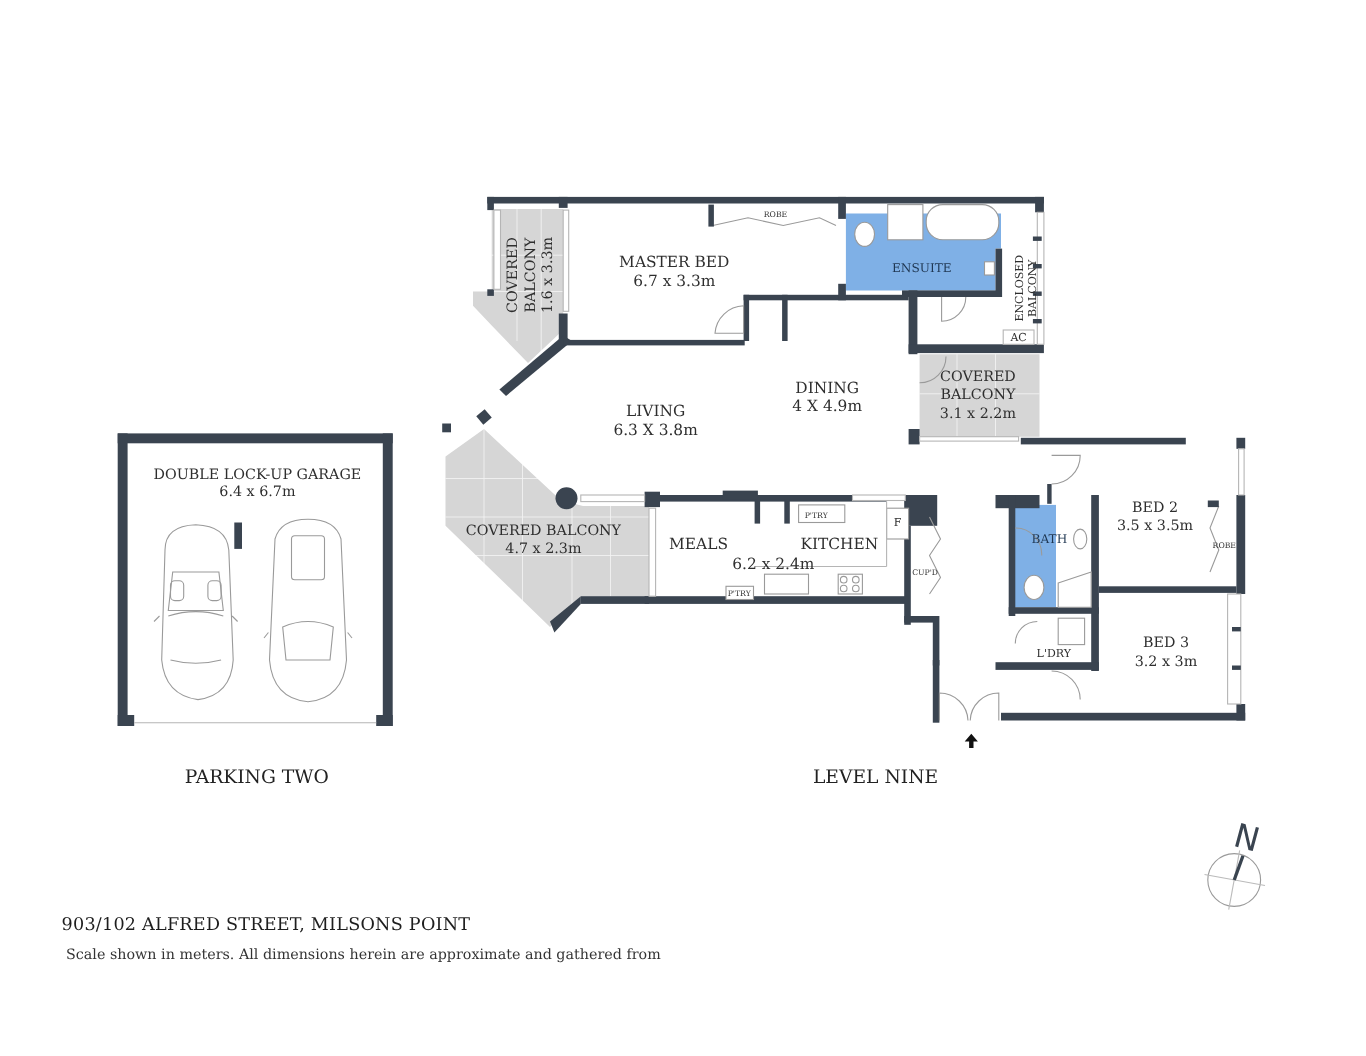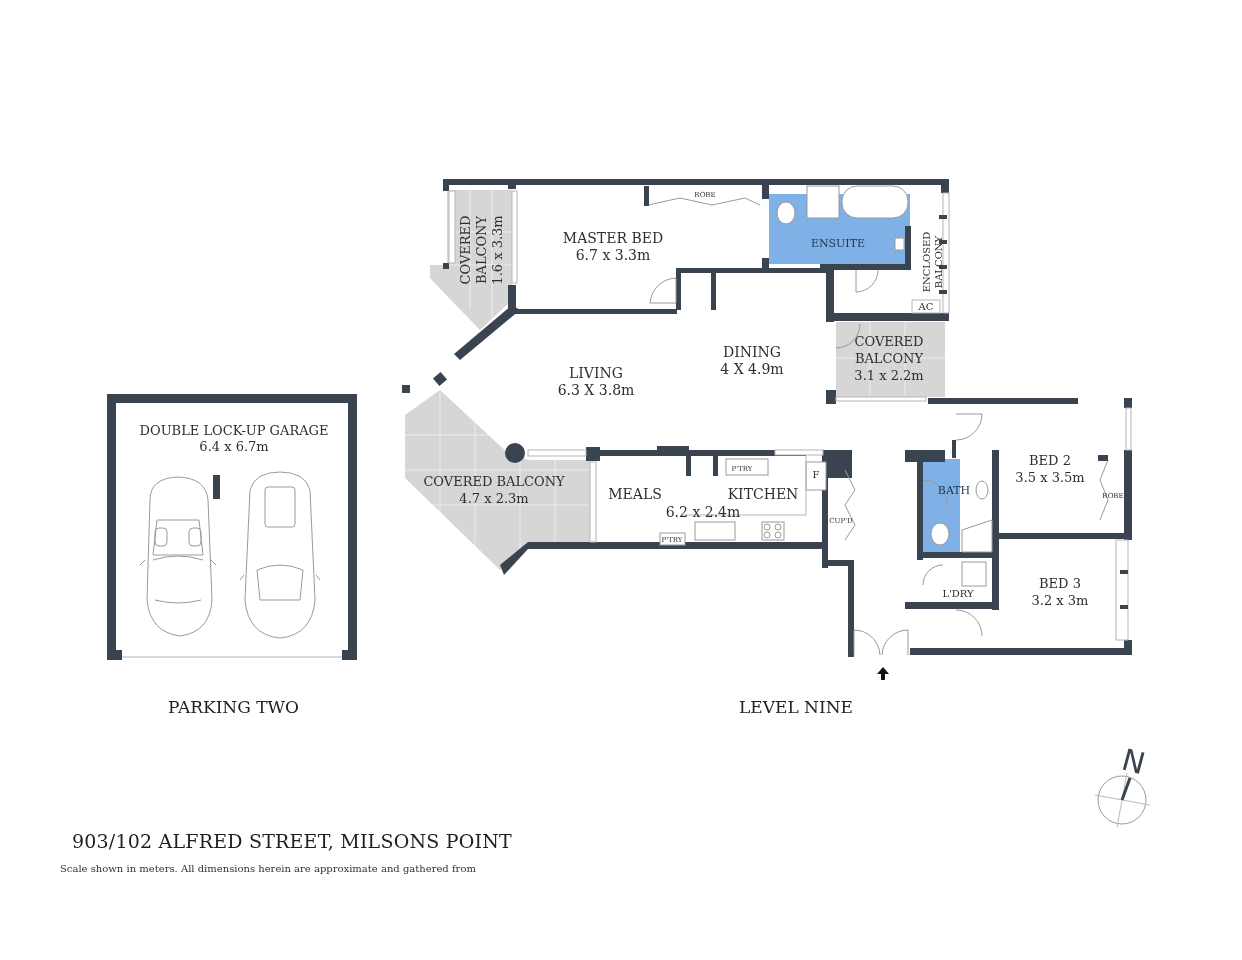"903/102 ALFRED STREET, MILSONS POINT" #title { font-size: 19px -> 16px; left: 72px -> 56px }
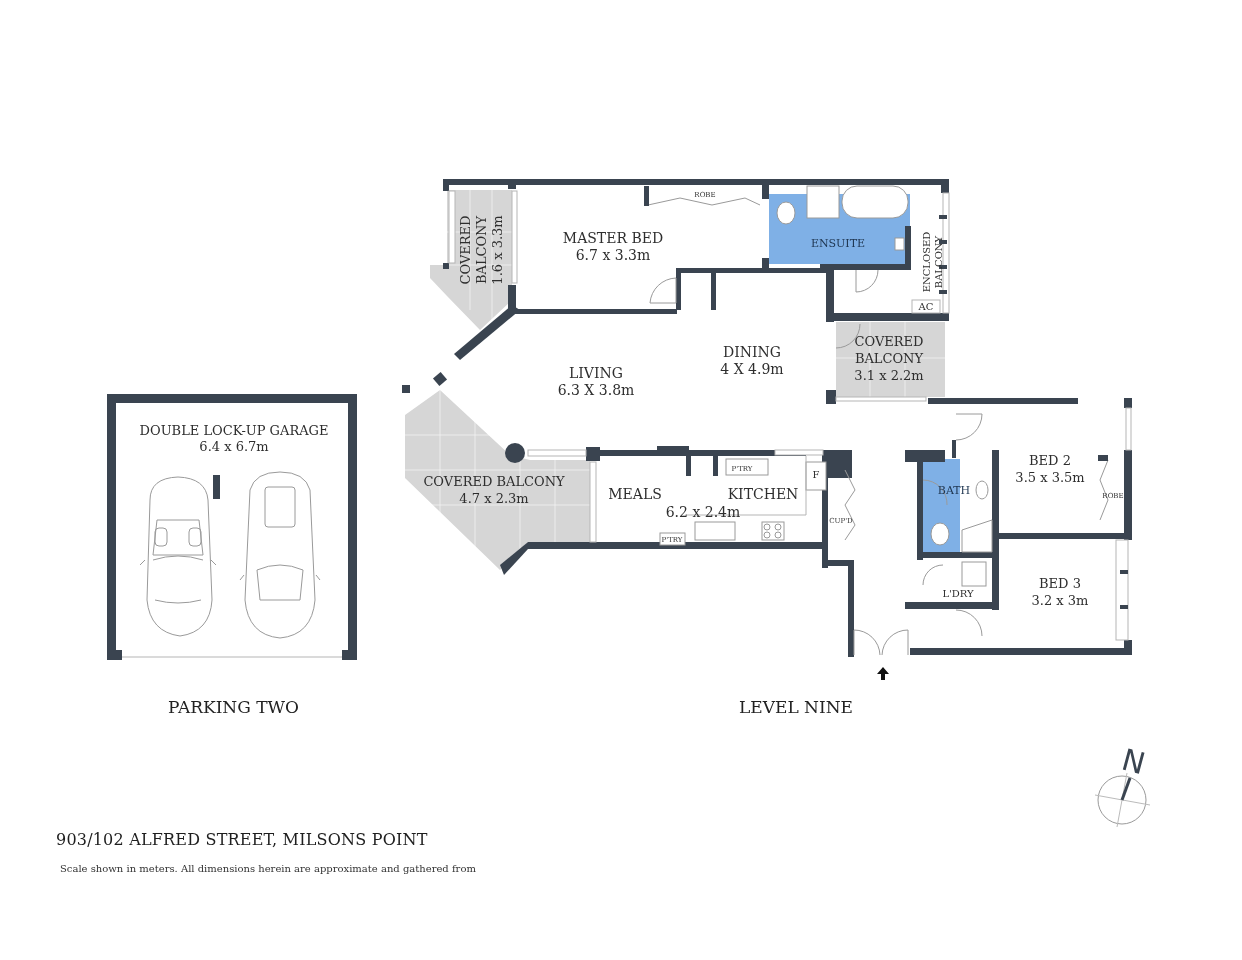"Scale shown in meters. All" #disclaimer { font-size: 10px -> 13px }
